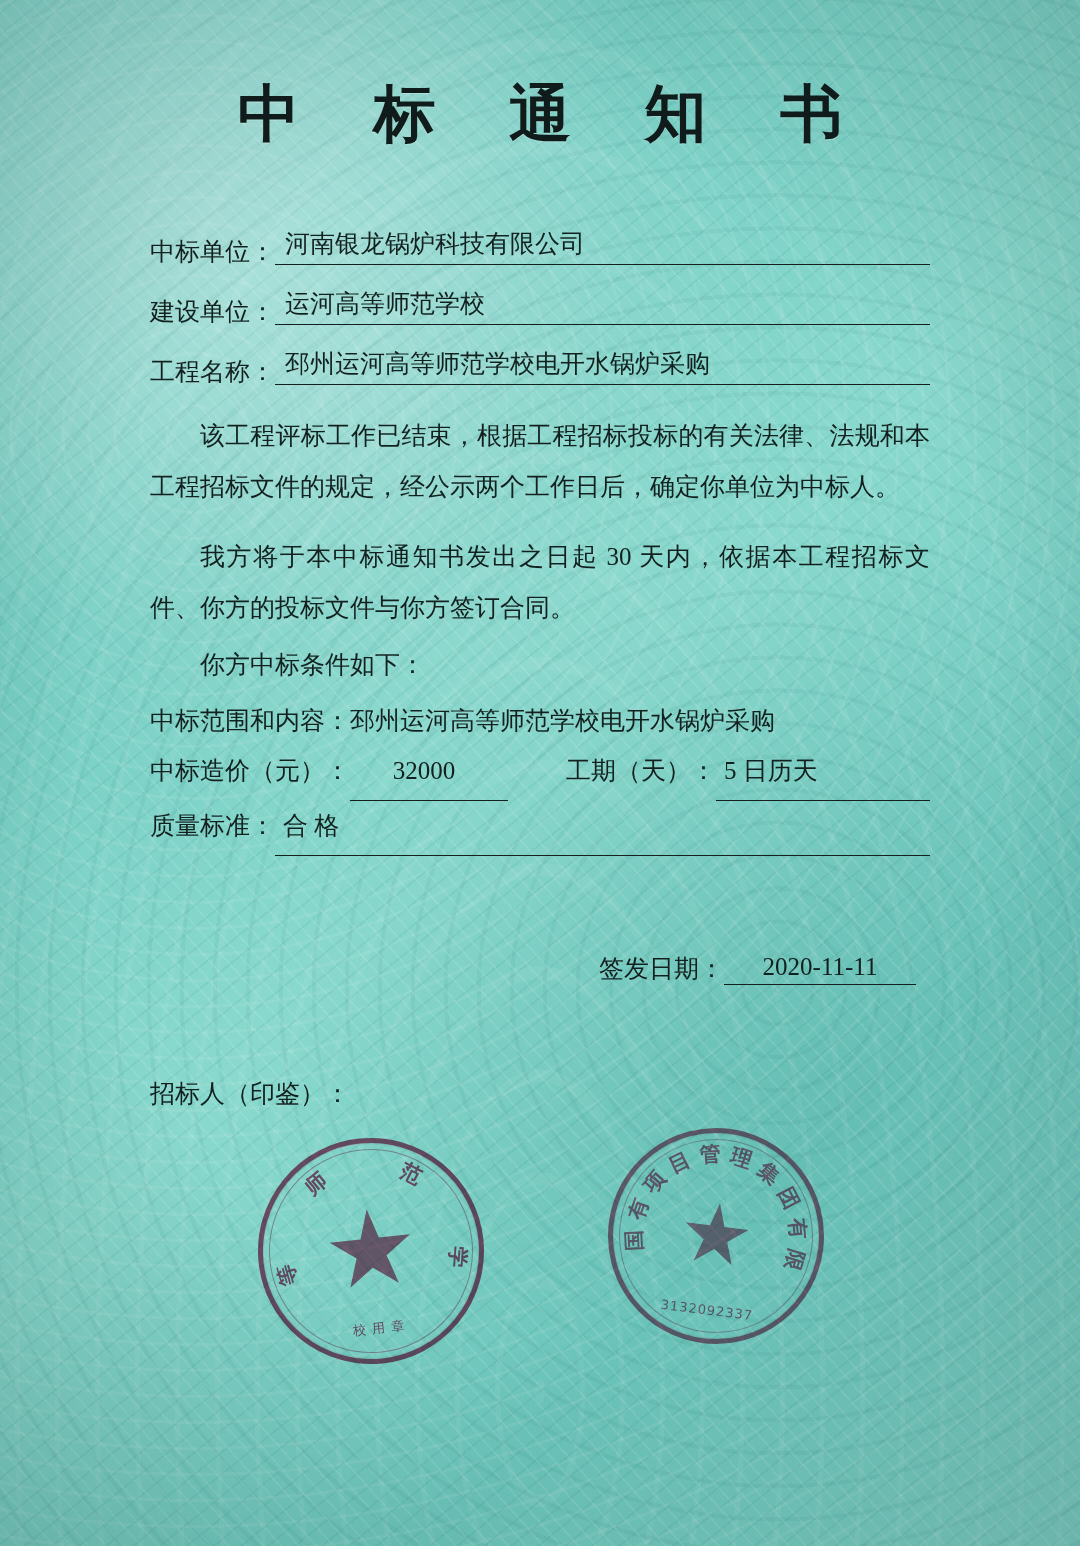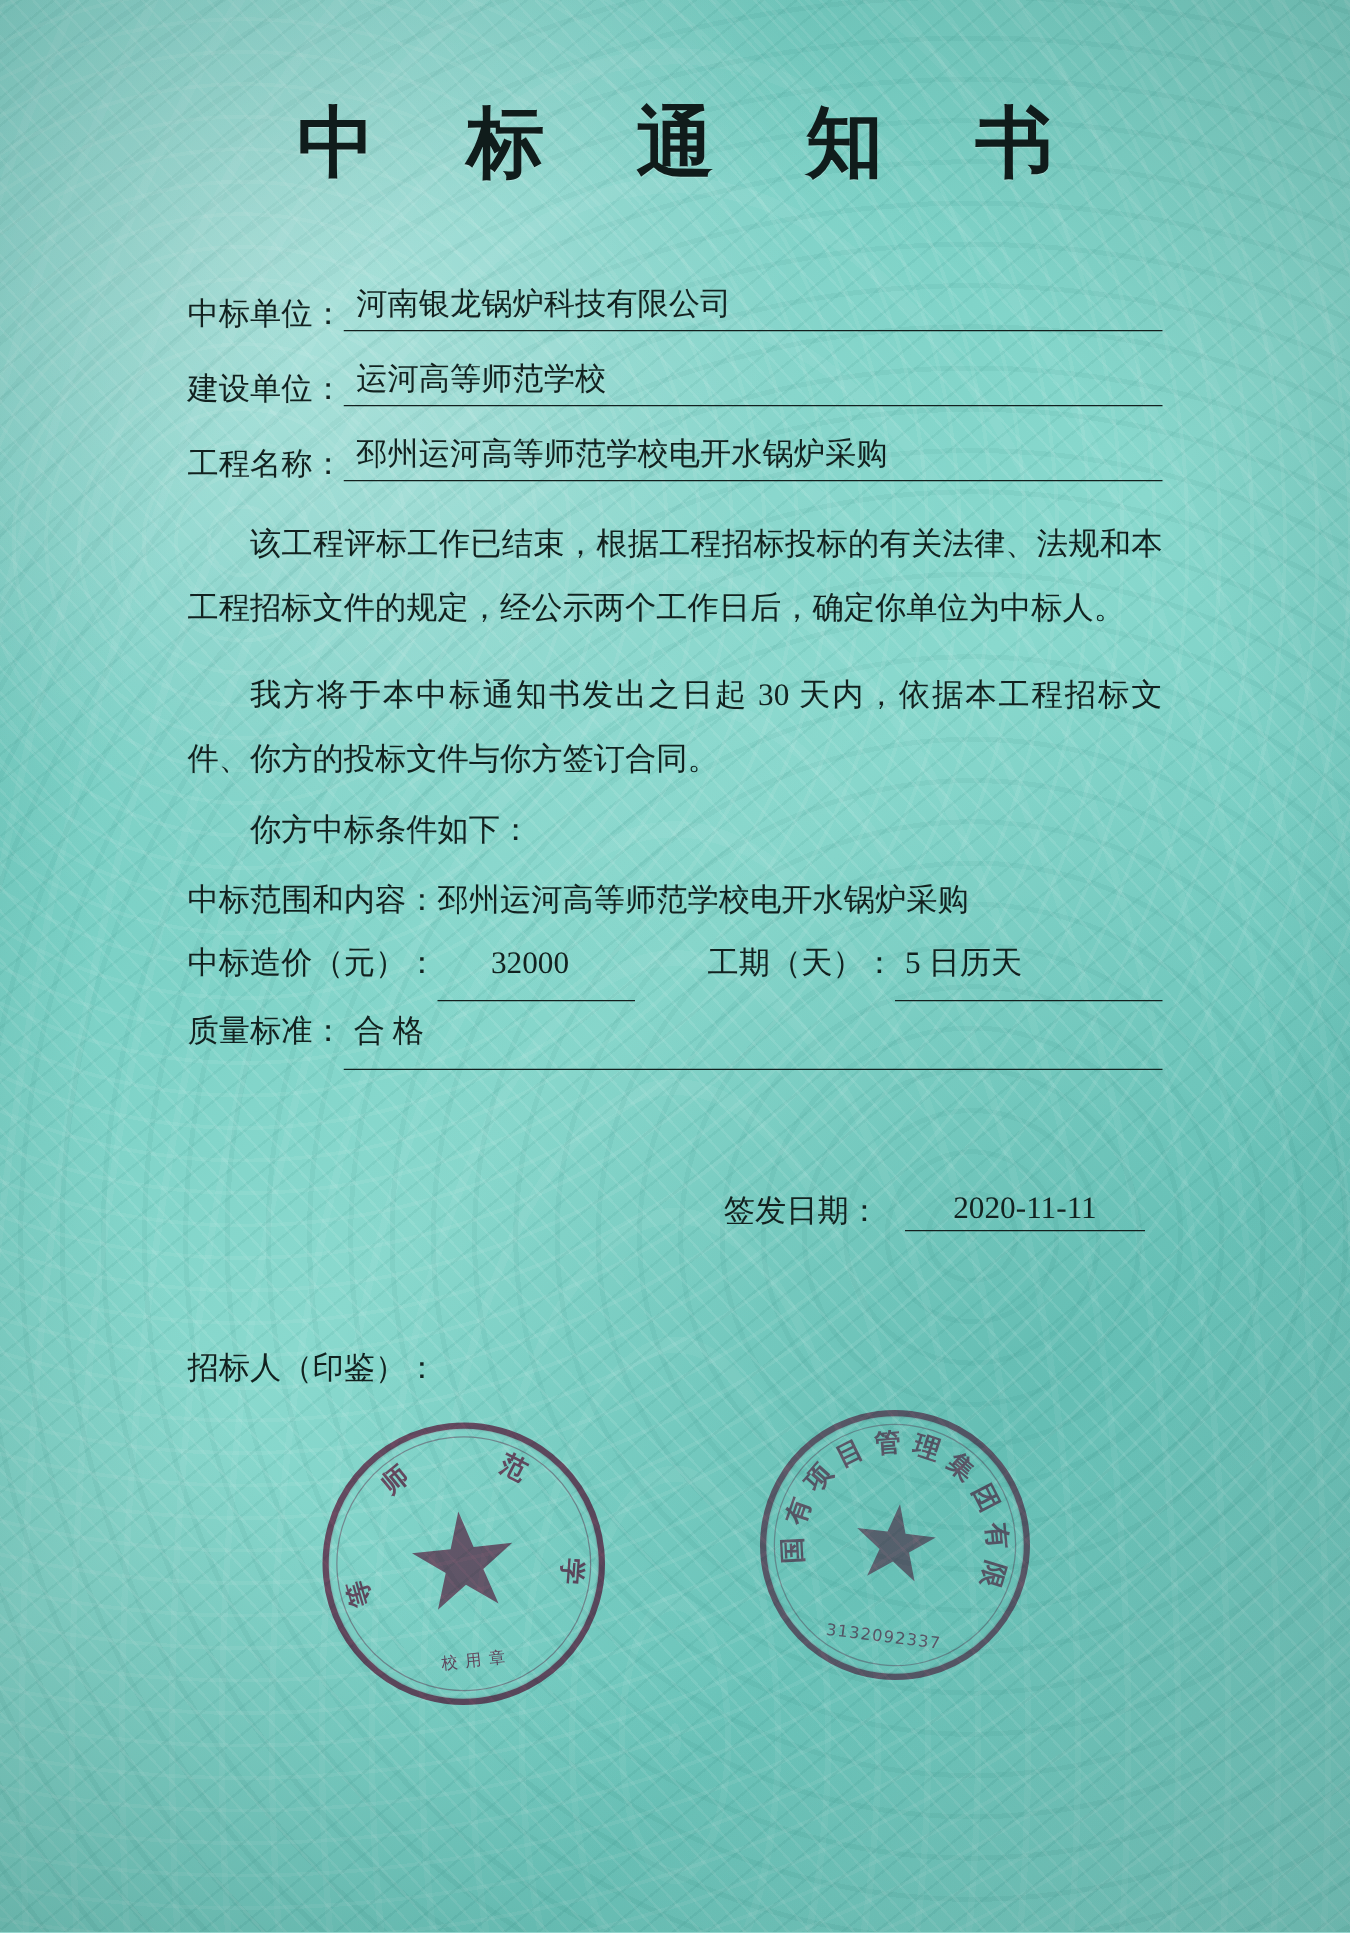"签发日期：" .date-row { gap: 20px -> none }
